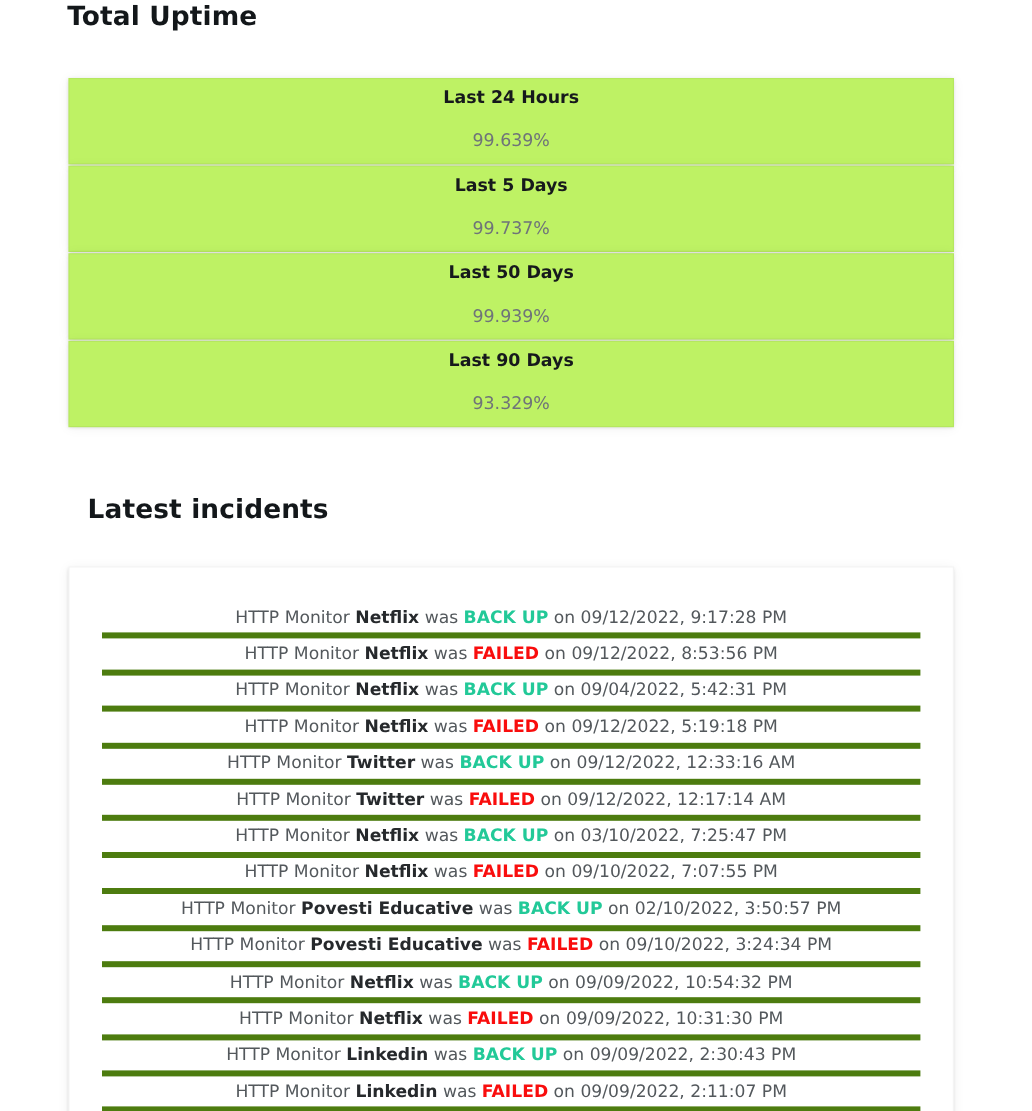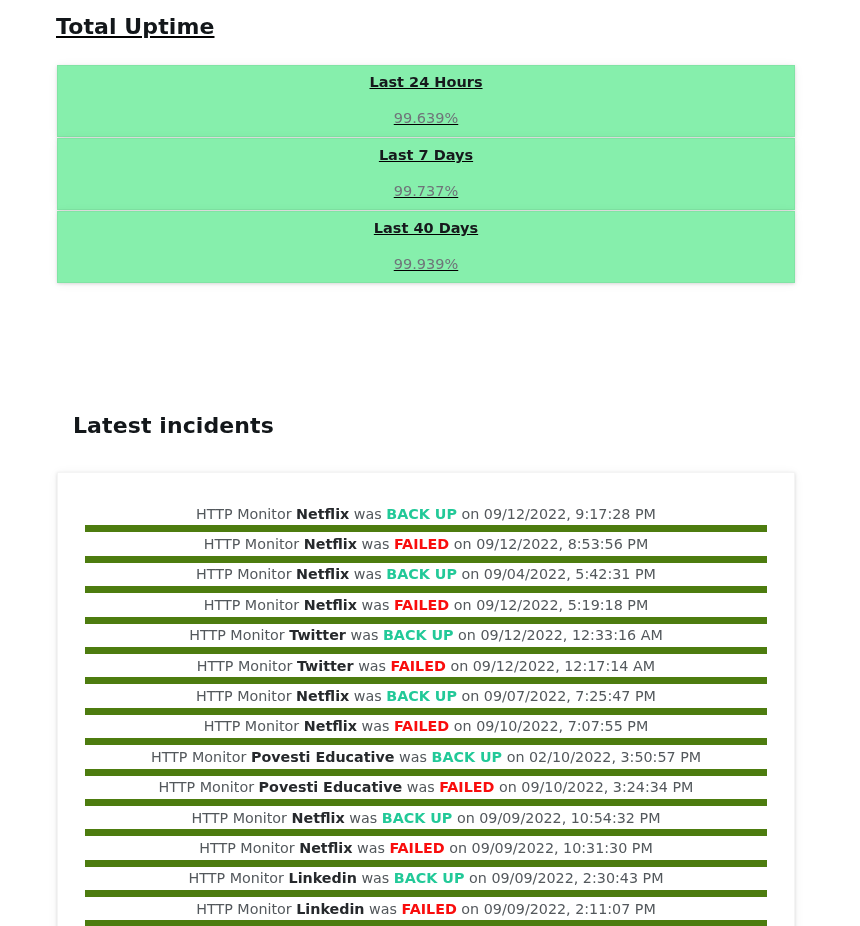"Total Uptime" #uptime-title-wrap { text-decoration: underline -> none; top: 14px -> 2px }
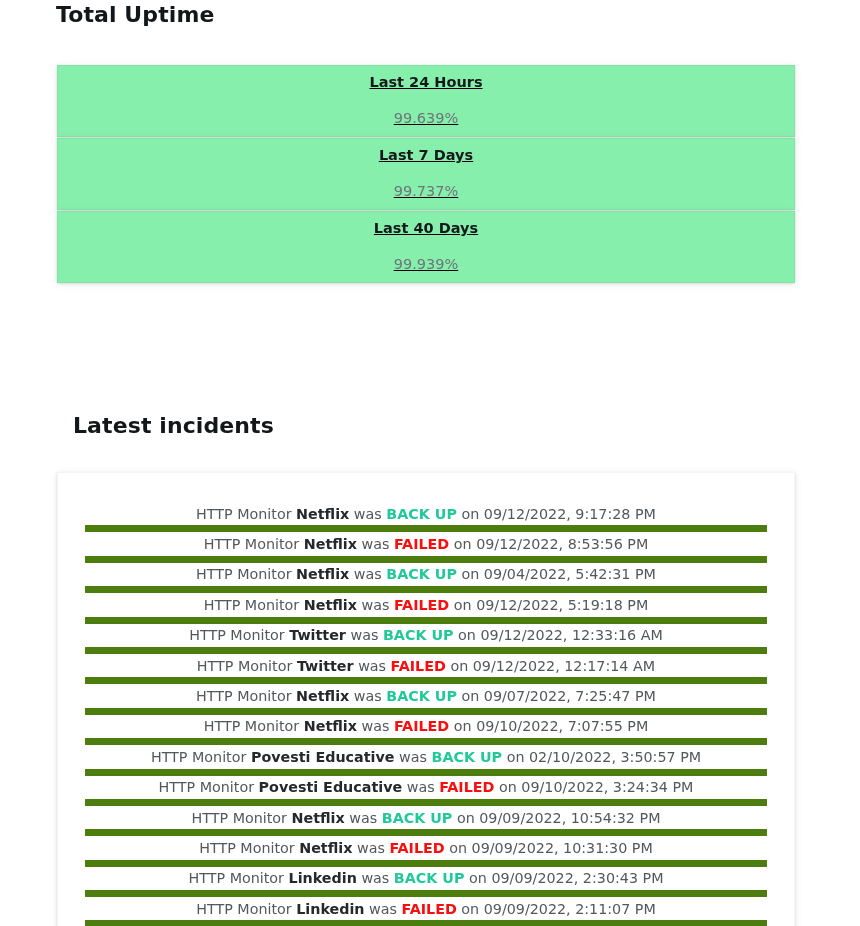"Last 24 Hours" .uptime-card { background: #86efac -> #bef264; text-decoration: underline -> none }
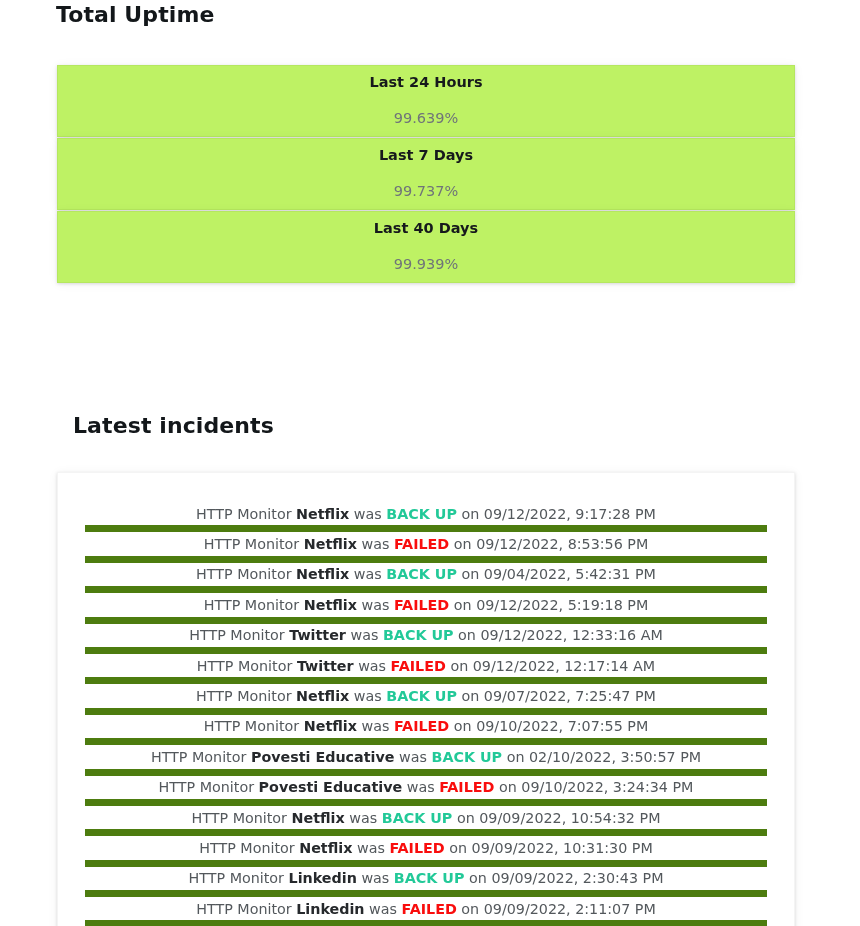"Last 7 Days" div.uptime-label { text: 7 -> 5 }
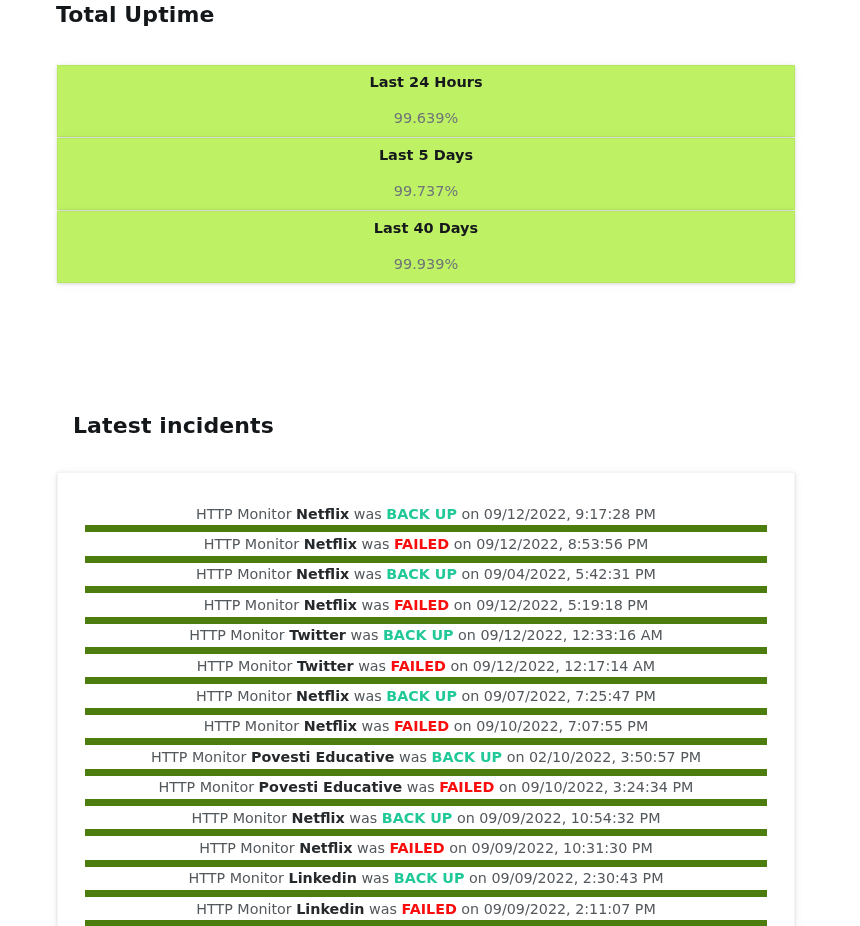"Last 40 Days" div.uptime-label { text: 40 -> 50 }
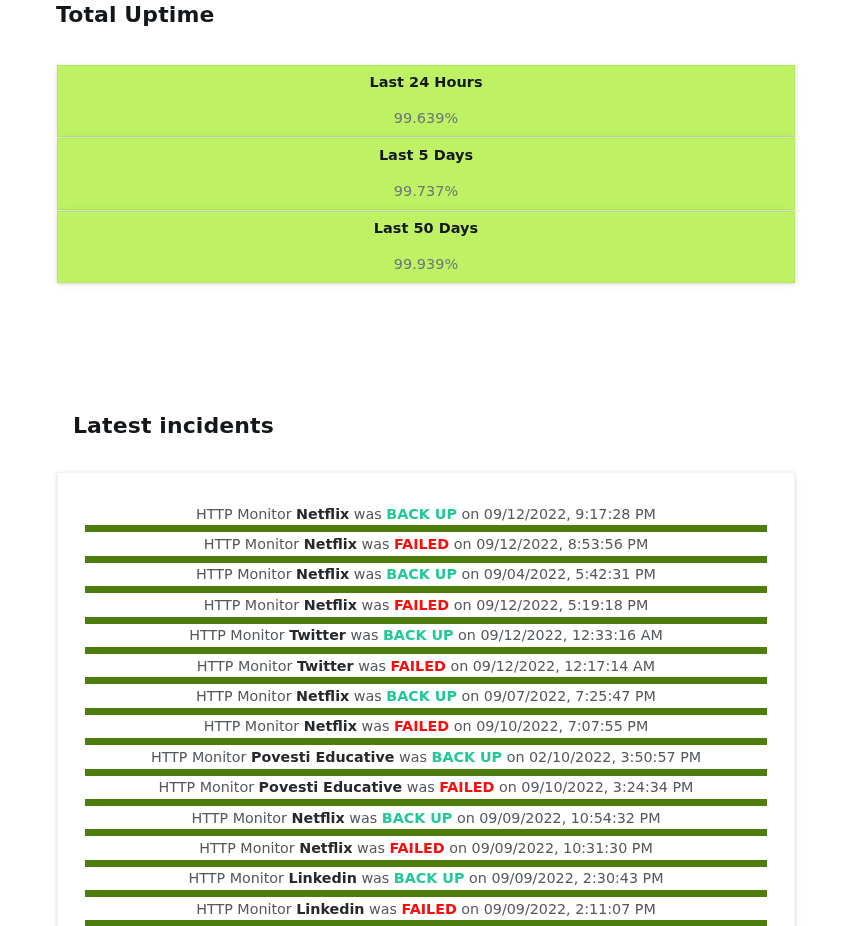"Last 90 Days" div.uptime-card { html: none -> <div> <div>Last 90 Days</div> <div>93.329%</div> </div> }
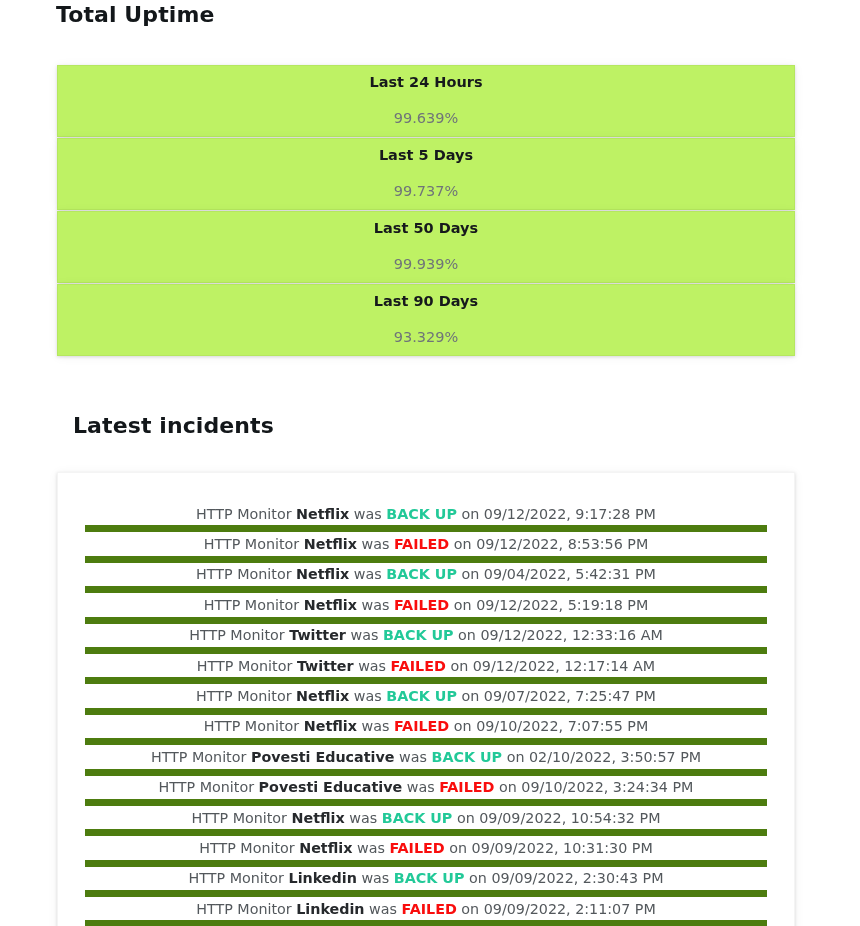"HTTP Monitor" .incident-row { border-bottom: 7px solid #4d7c0f -> 5px solid #4d7c0f }
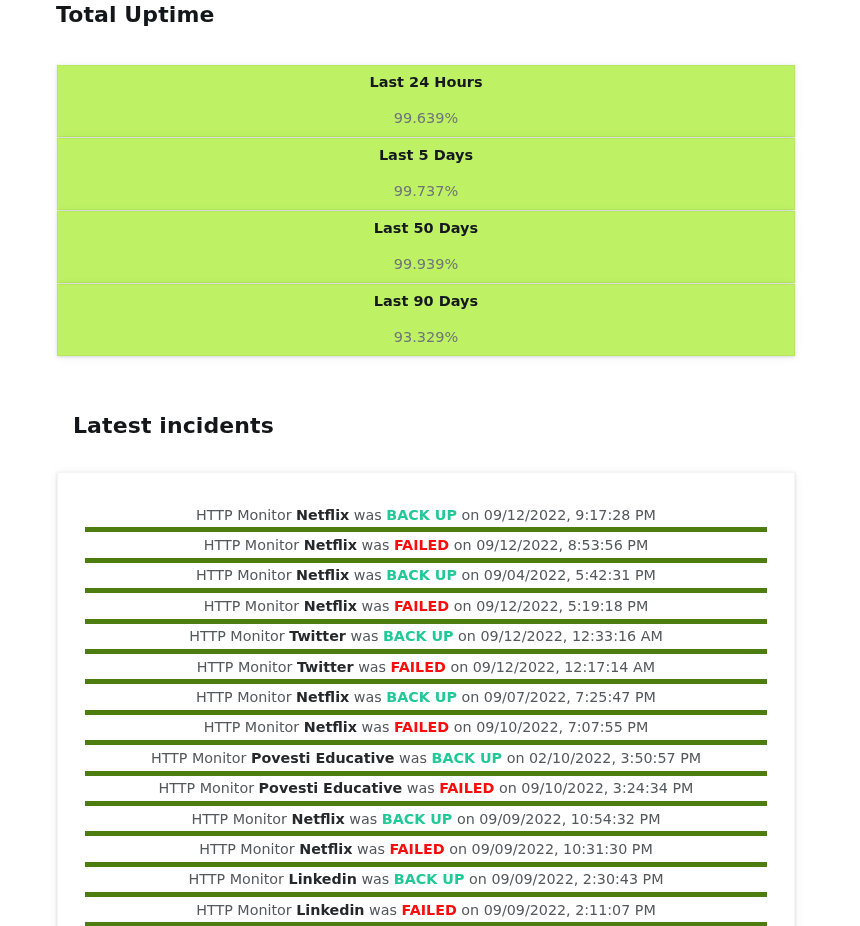"09/07/2022, 7:25:47 PM" span.incident-date { text: 09/07/2022 -> 03/10/2022 }
